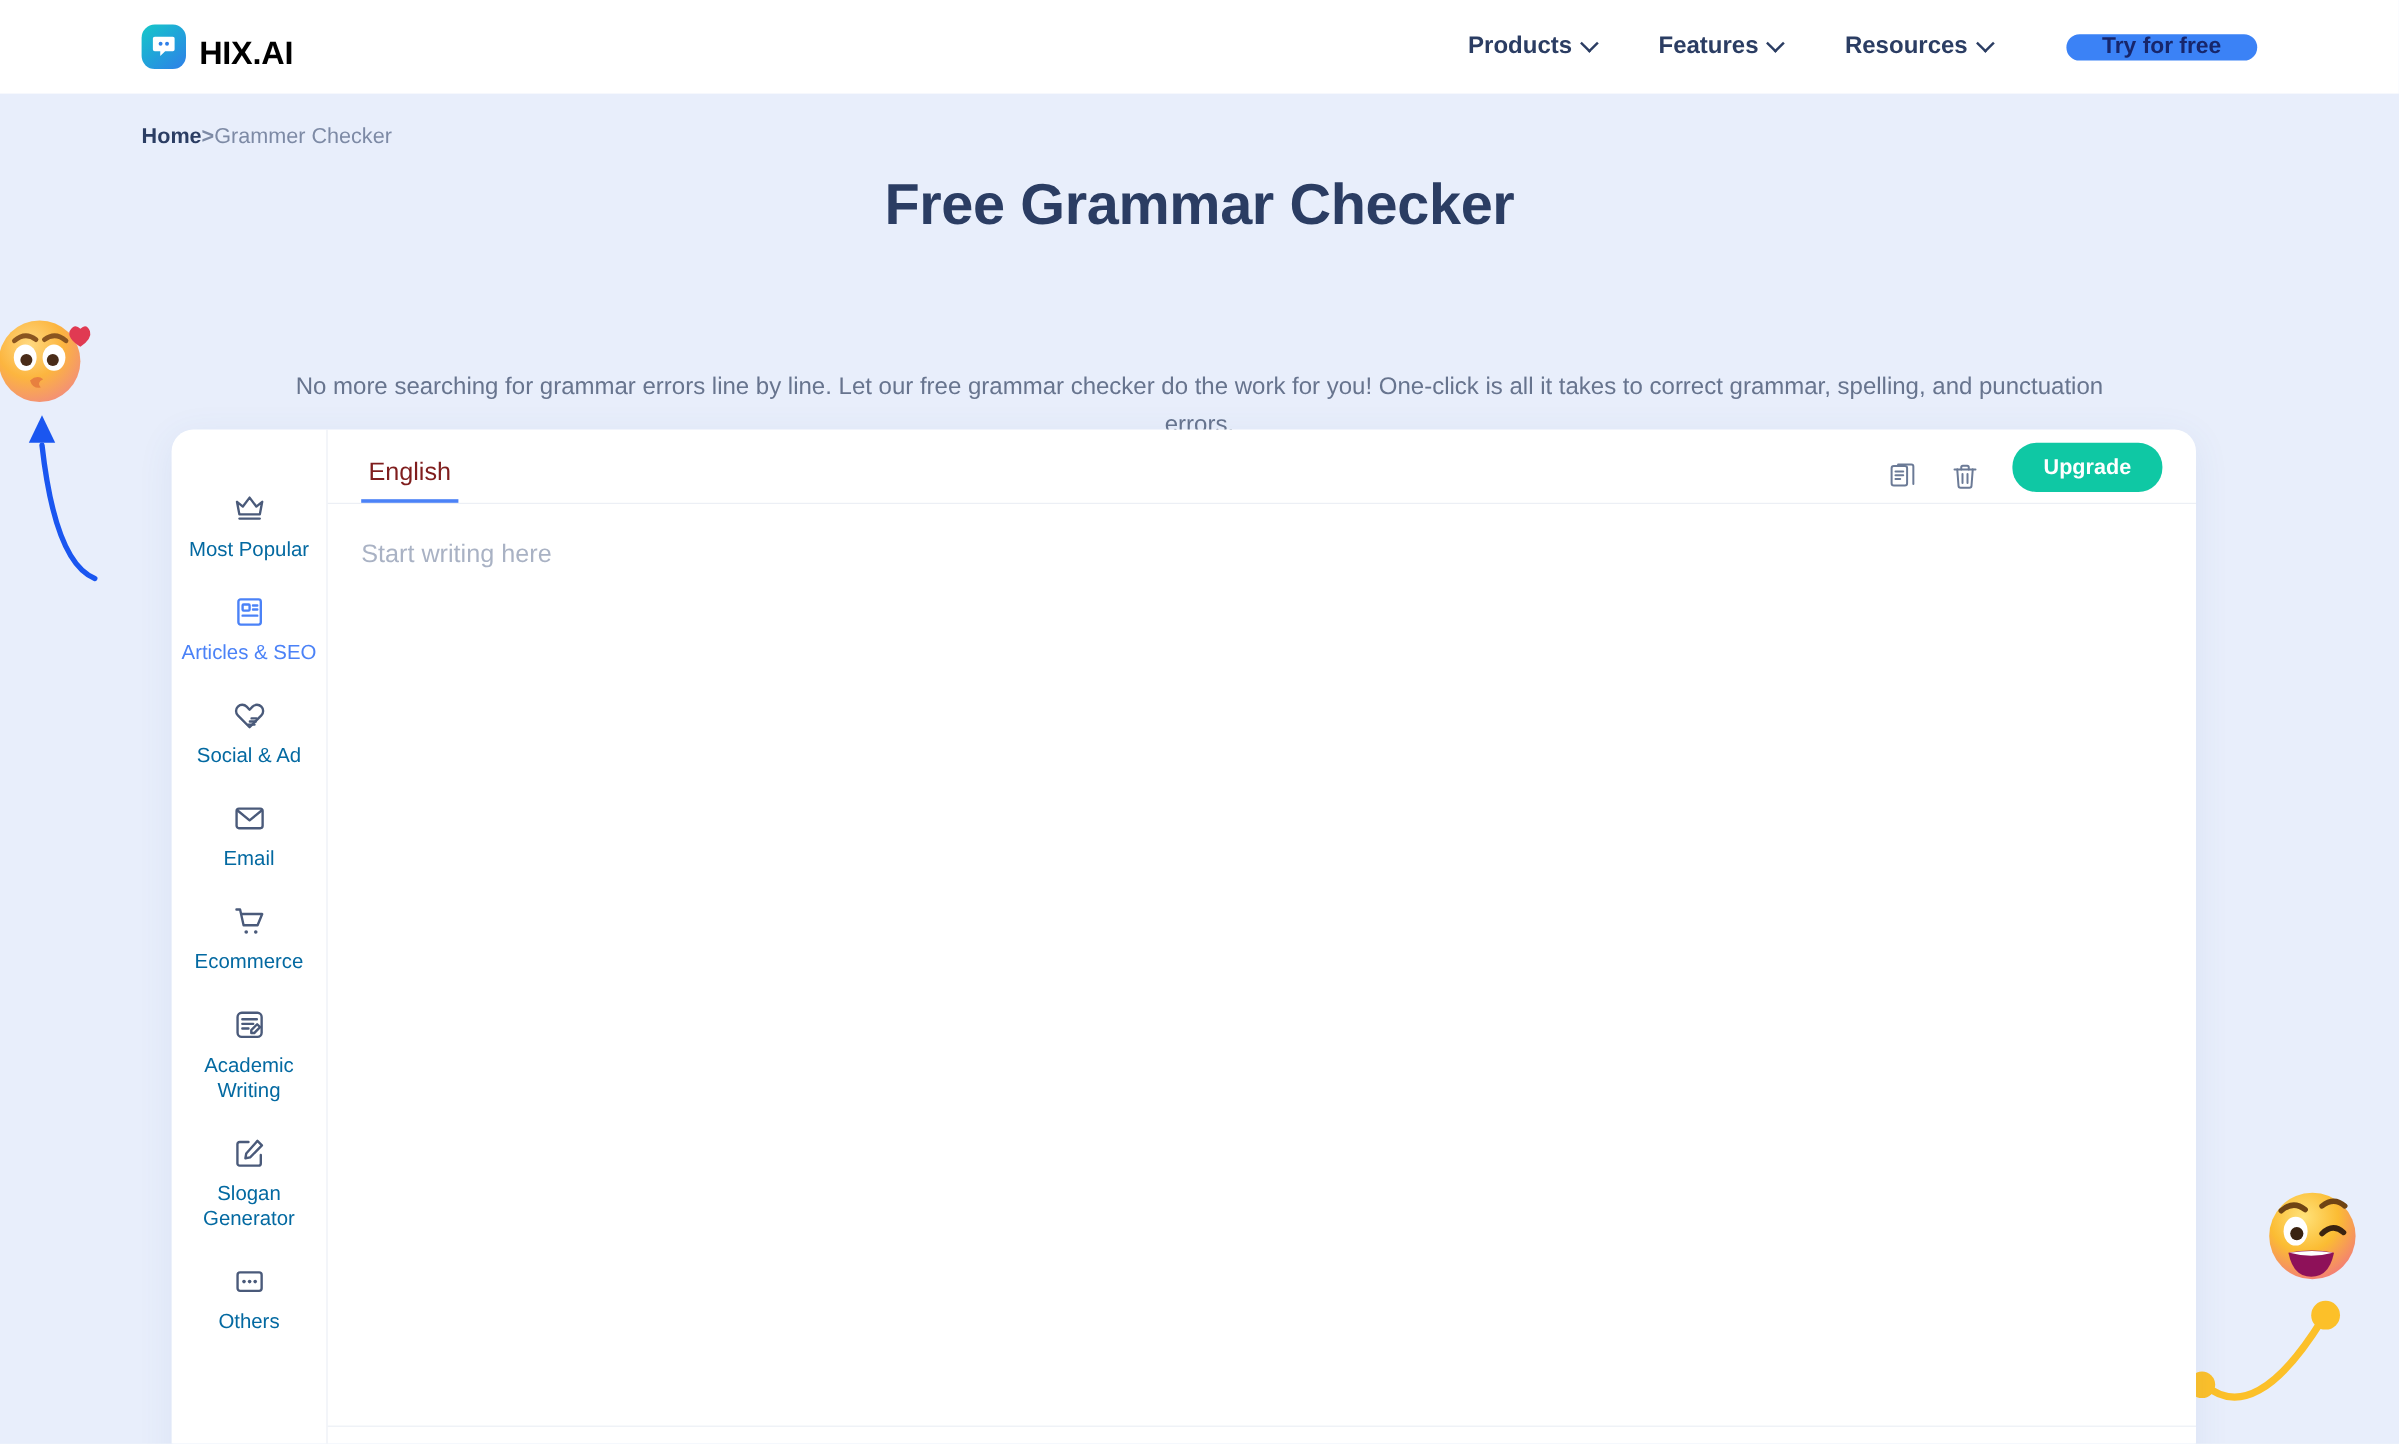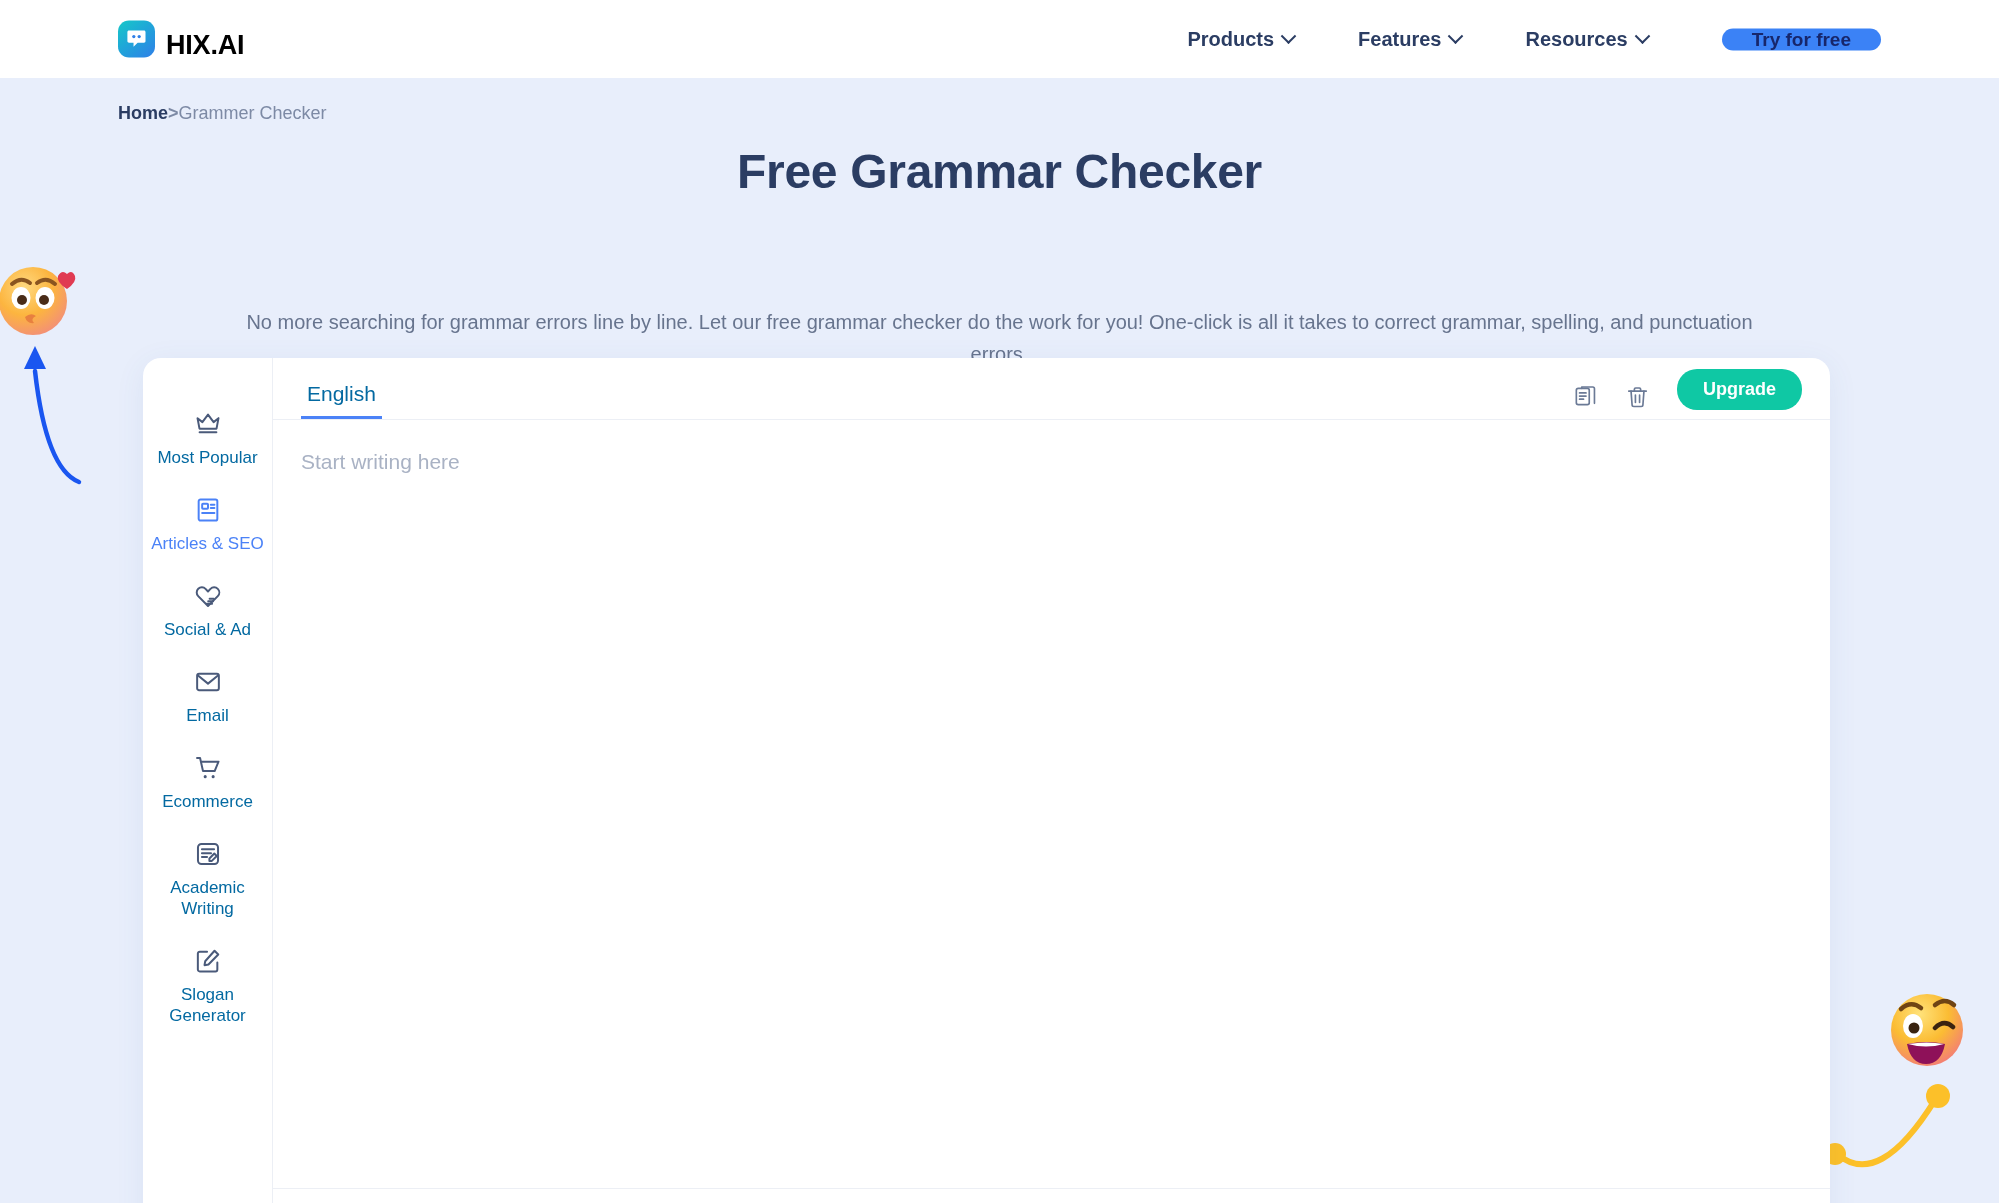"Products" .nav-right { gap: 12px -> 0px }
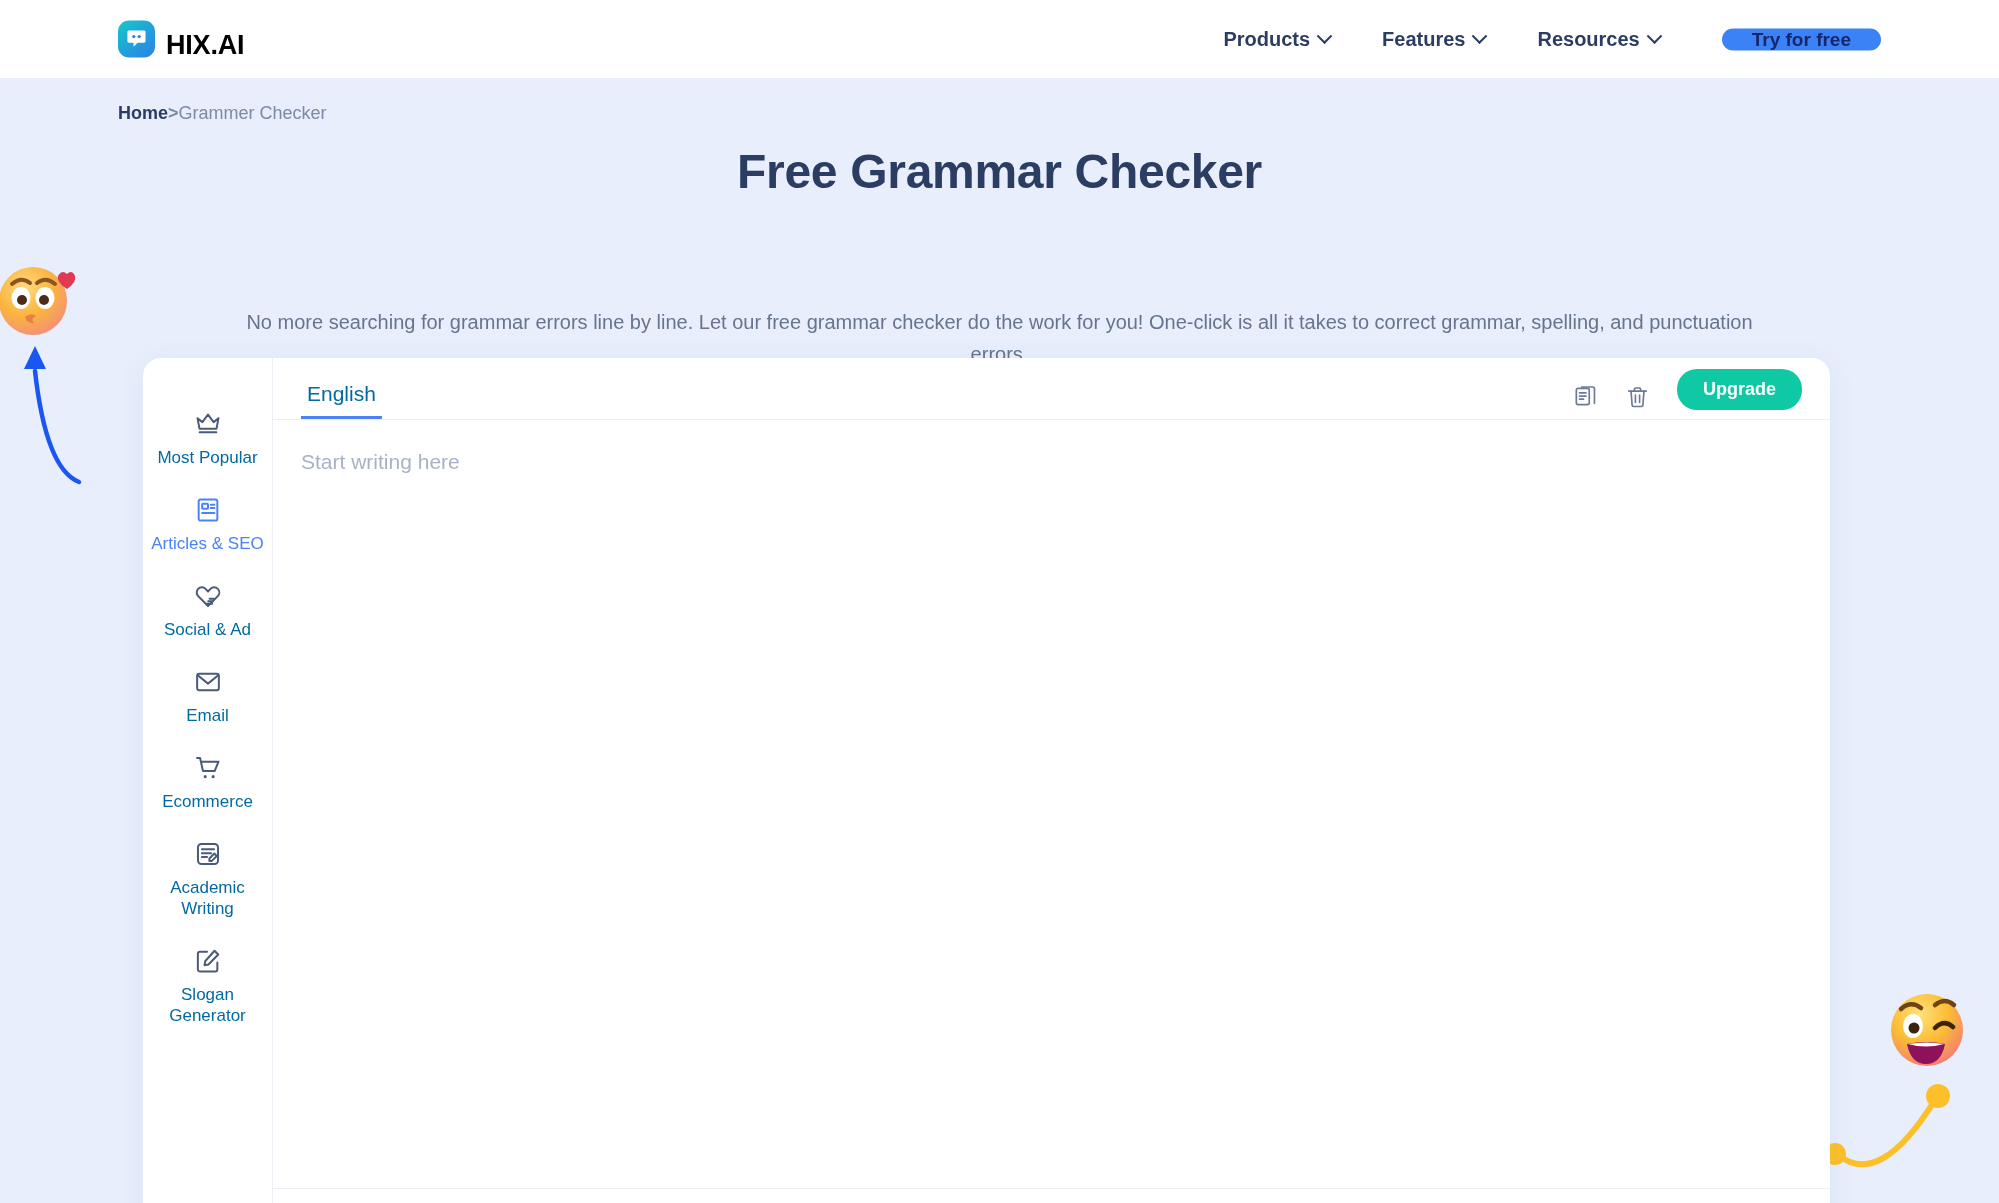"English" .lang-tab { color: #0369a1 -> #7f1d1d }
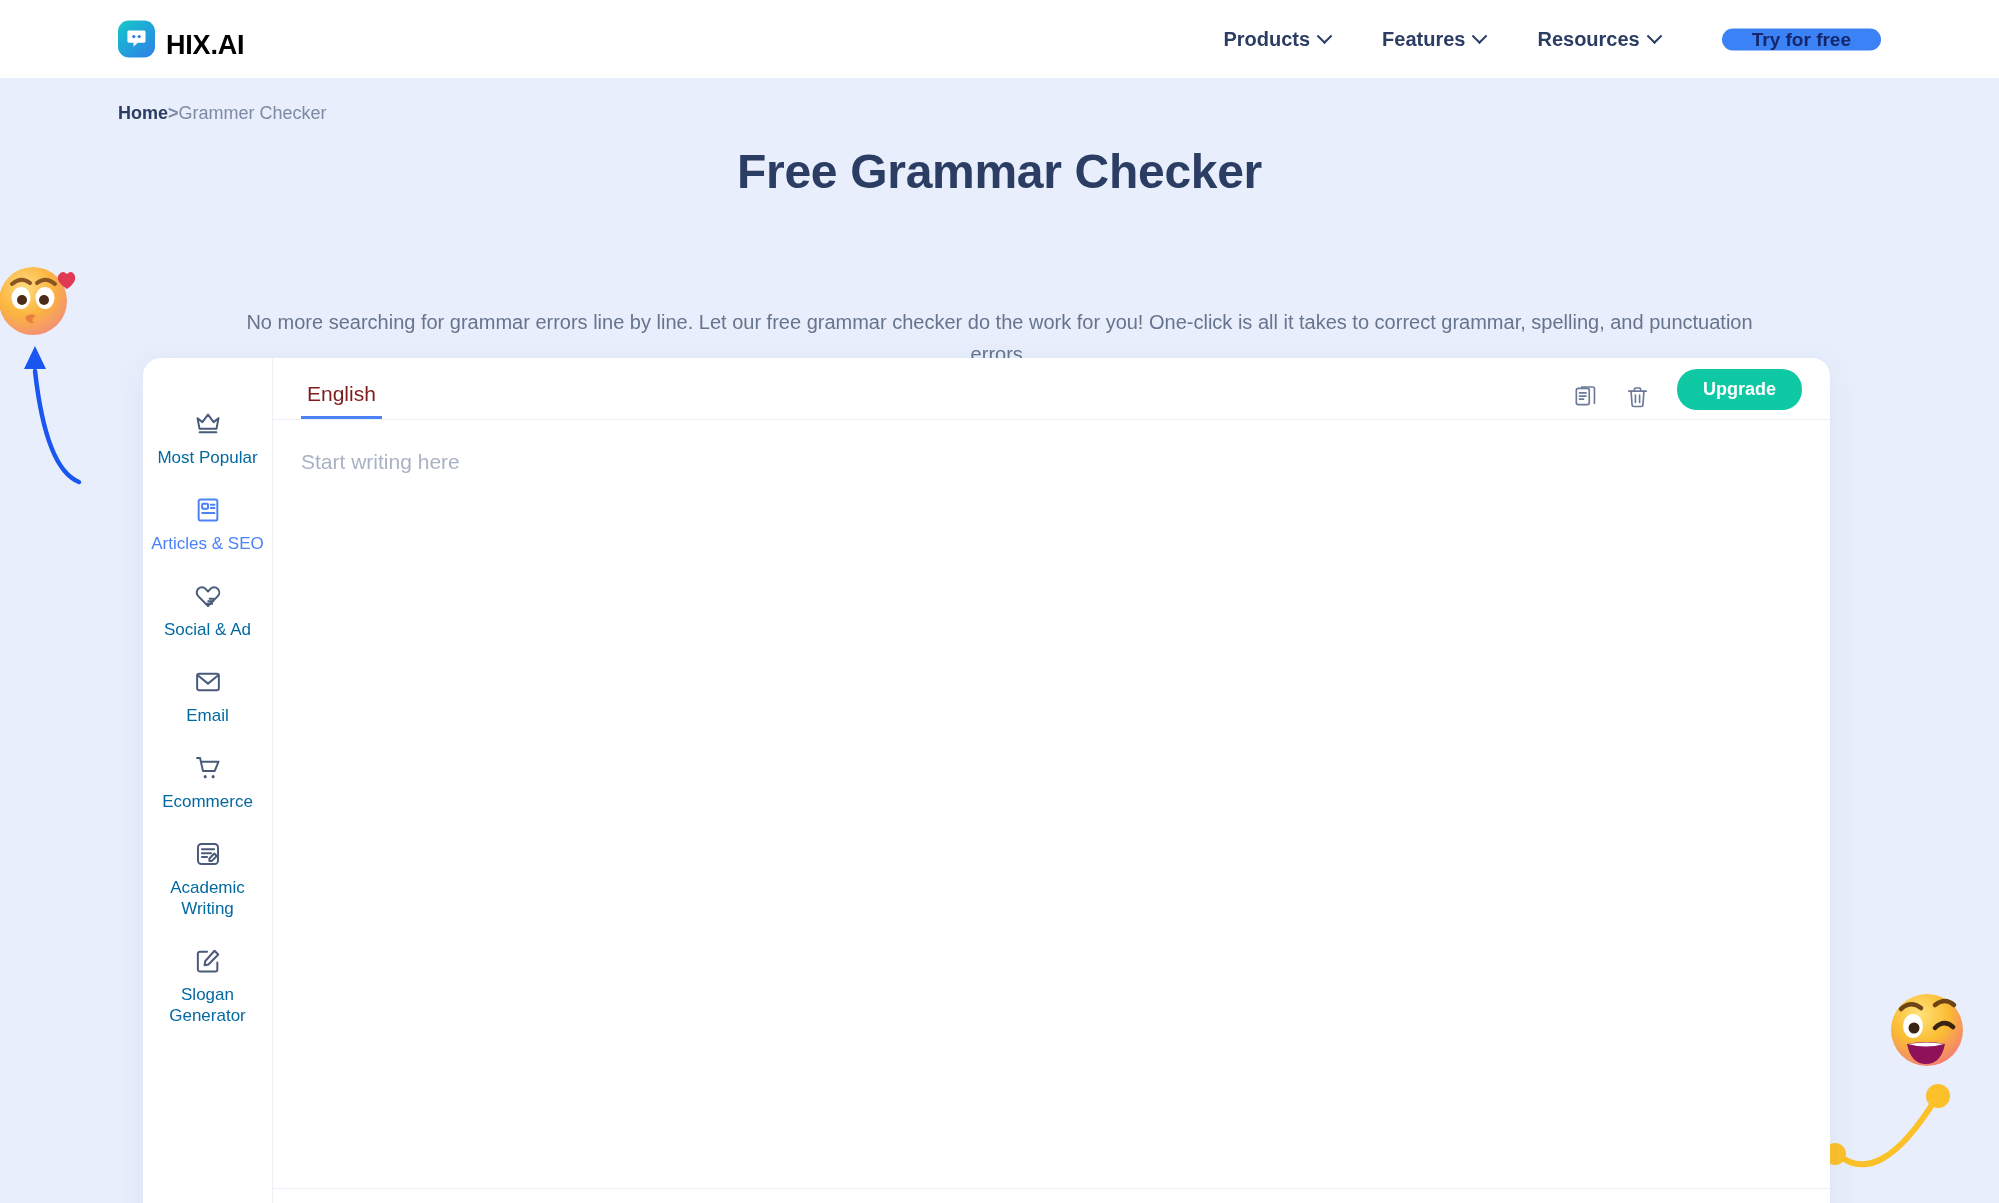"Others" div.side-item { html: none -> <div> <span> <svg> <rect></rect> <circle></circle> <circle></circle> <circle></circle> </svg> </span> <span>Others</span> </div> }
